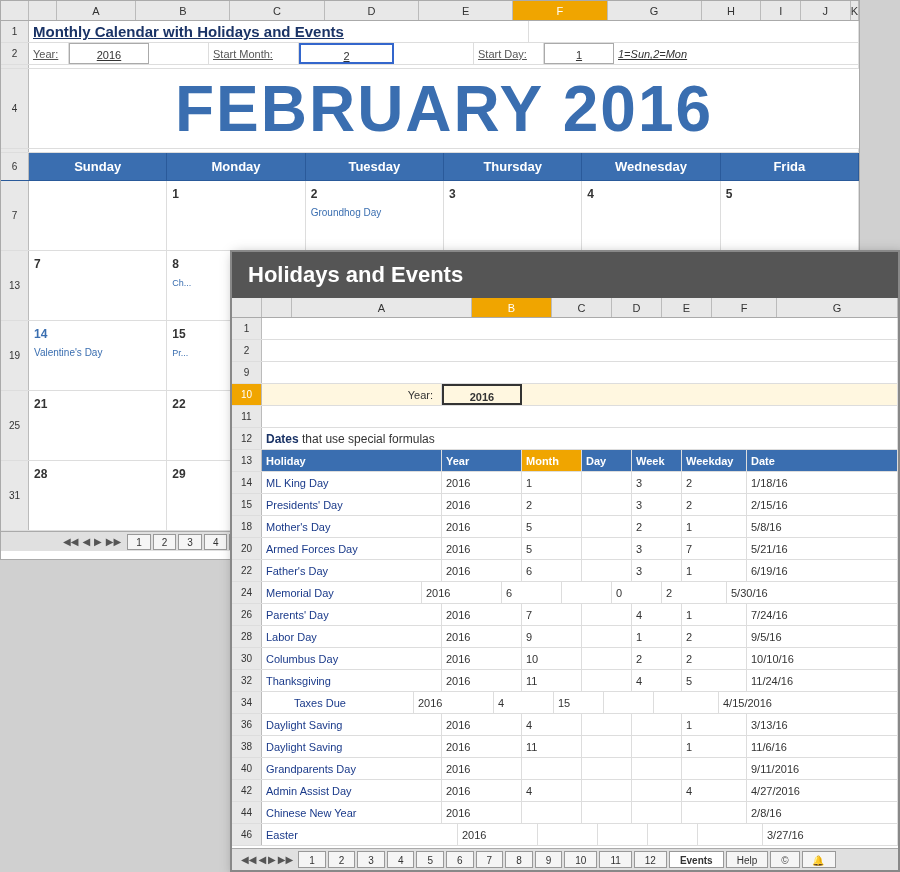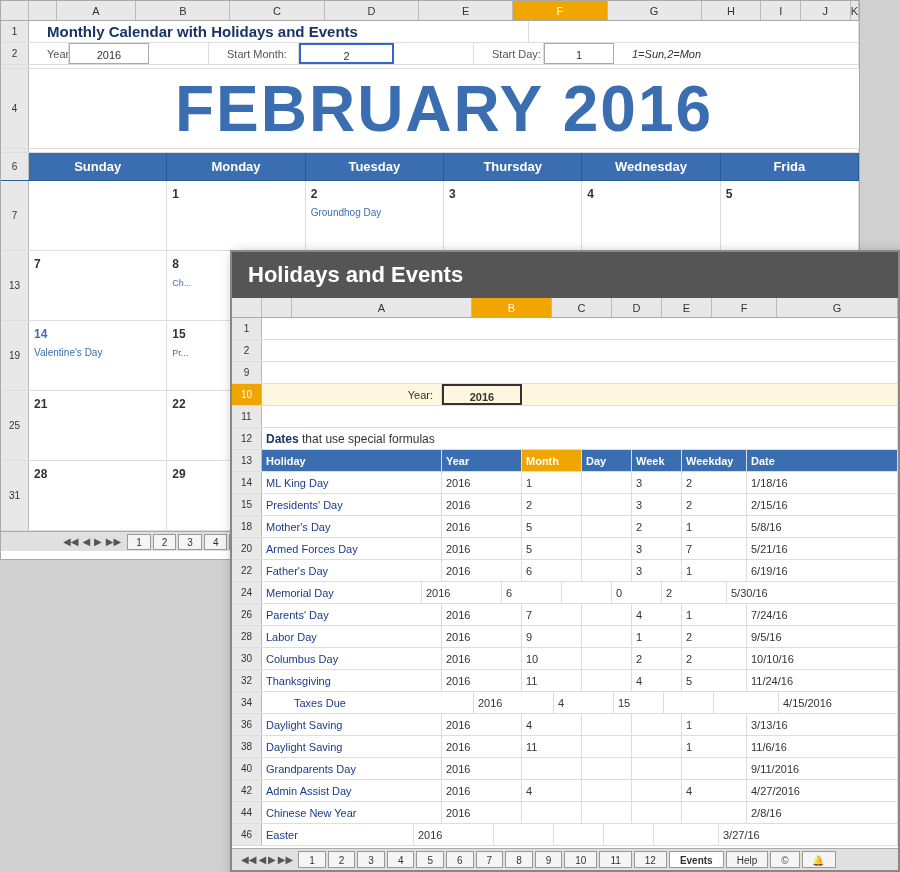"Monthly Calendar with Holidays and" .sheet-cell { padding: 0 18px -> 0 4px; text-decoration: none -> underline }
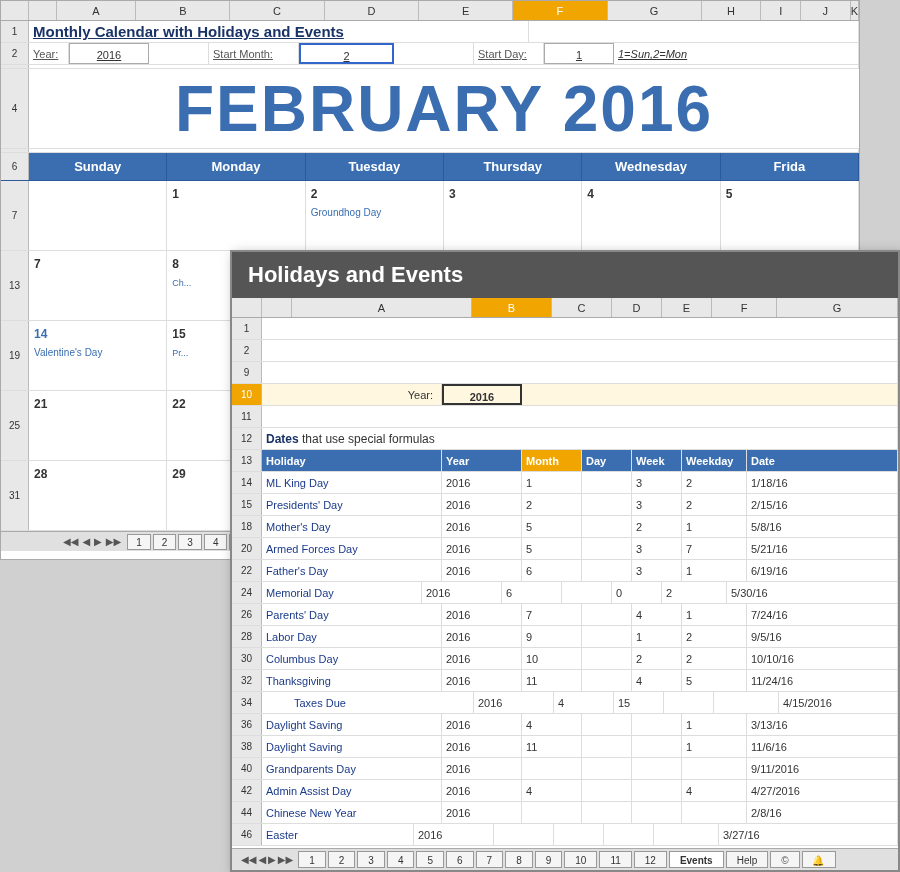"Taxes Due" div.hol-cell { width: 212px -> 152px }
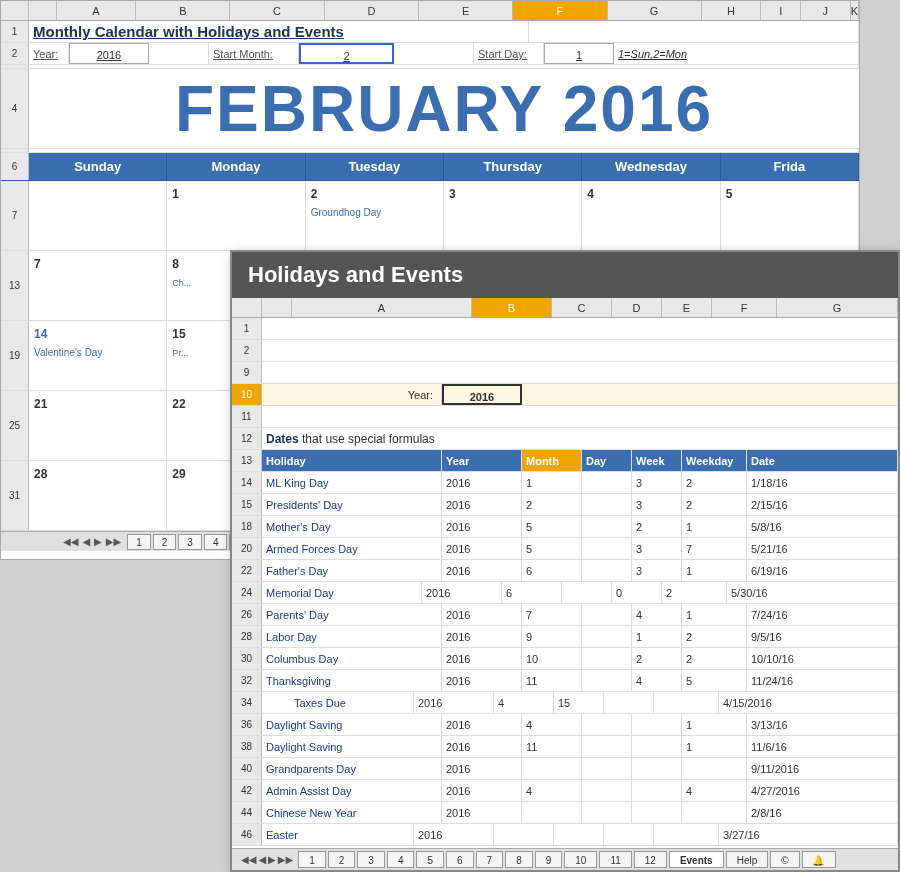"Easter" div.hol-cell { width: 152px -> 196px }
